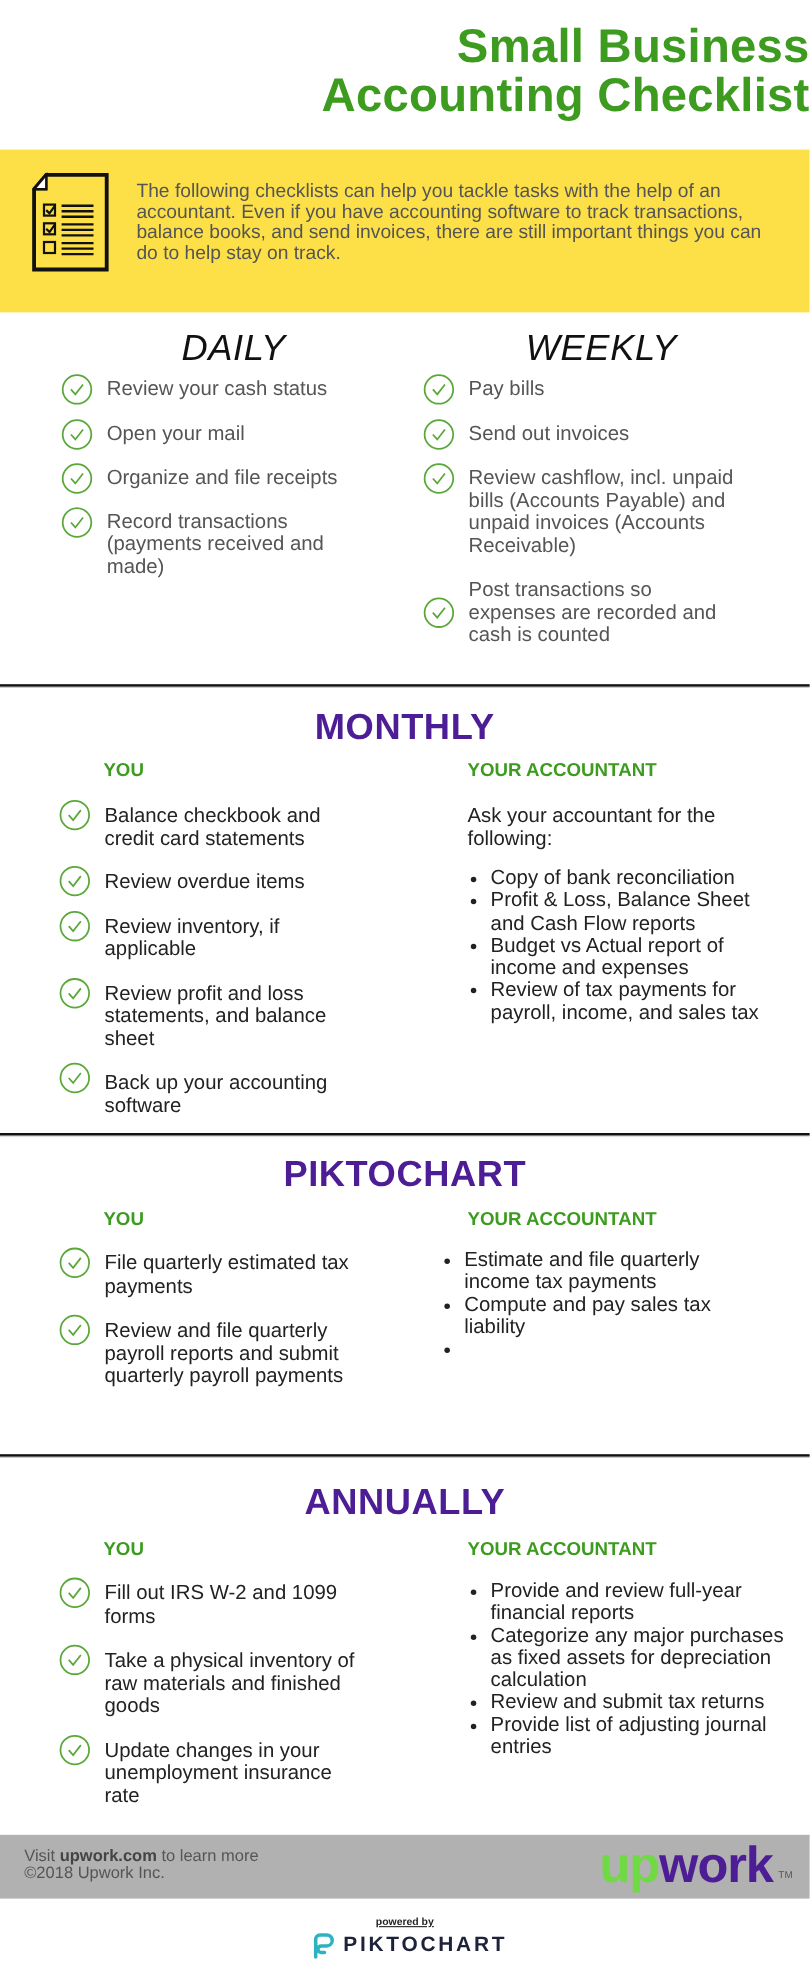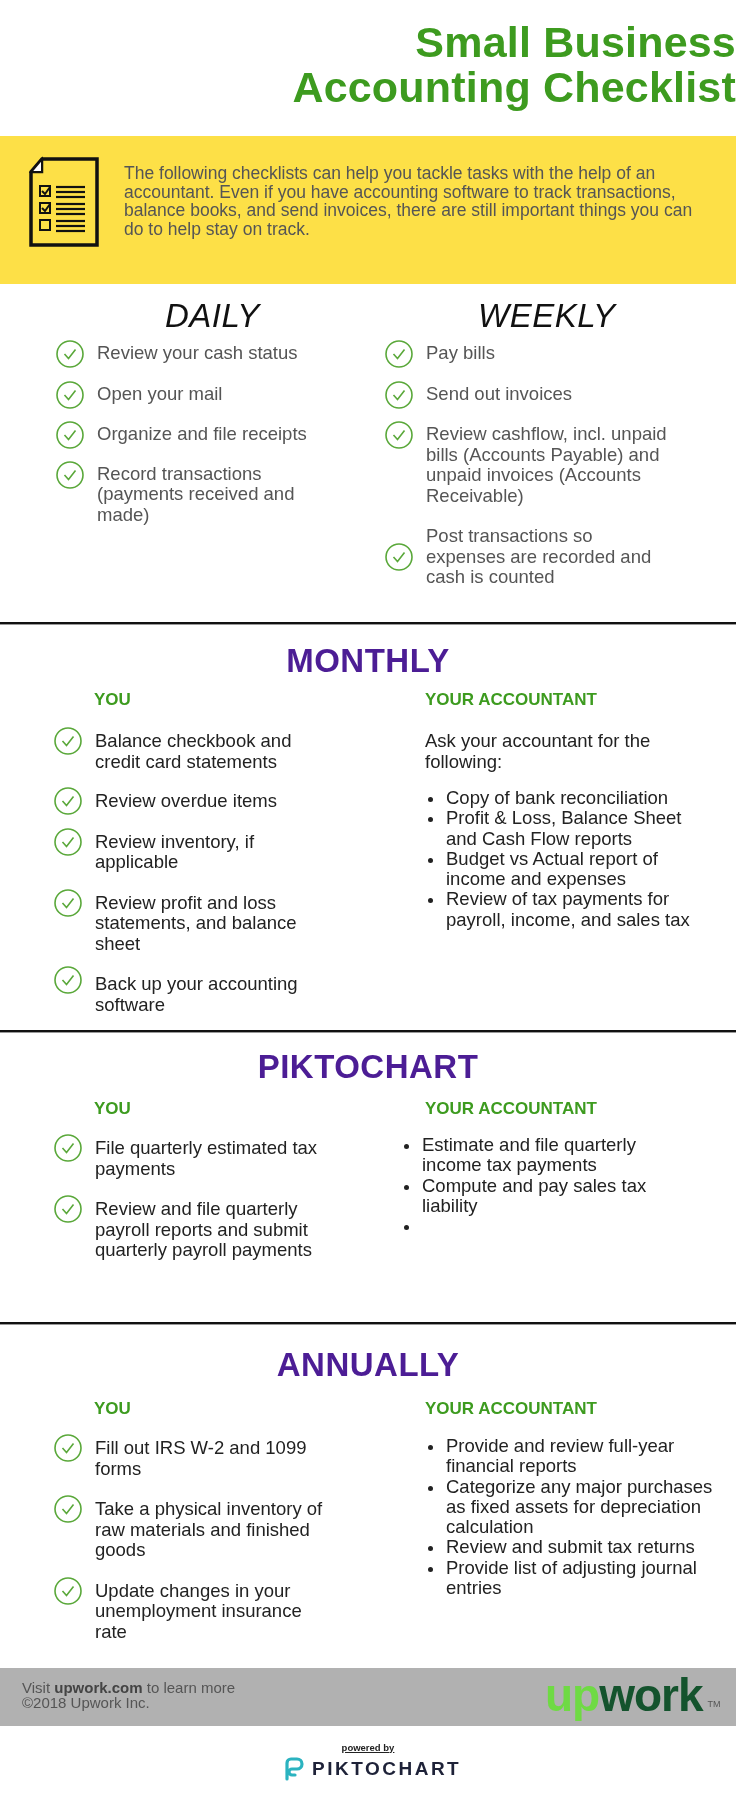"work" .upwork .work { color: #14532d -> #4c1d95 }
